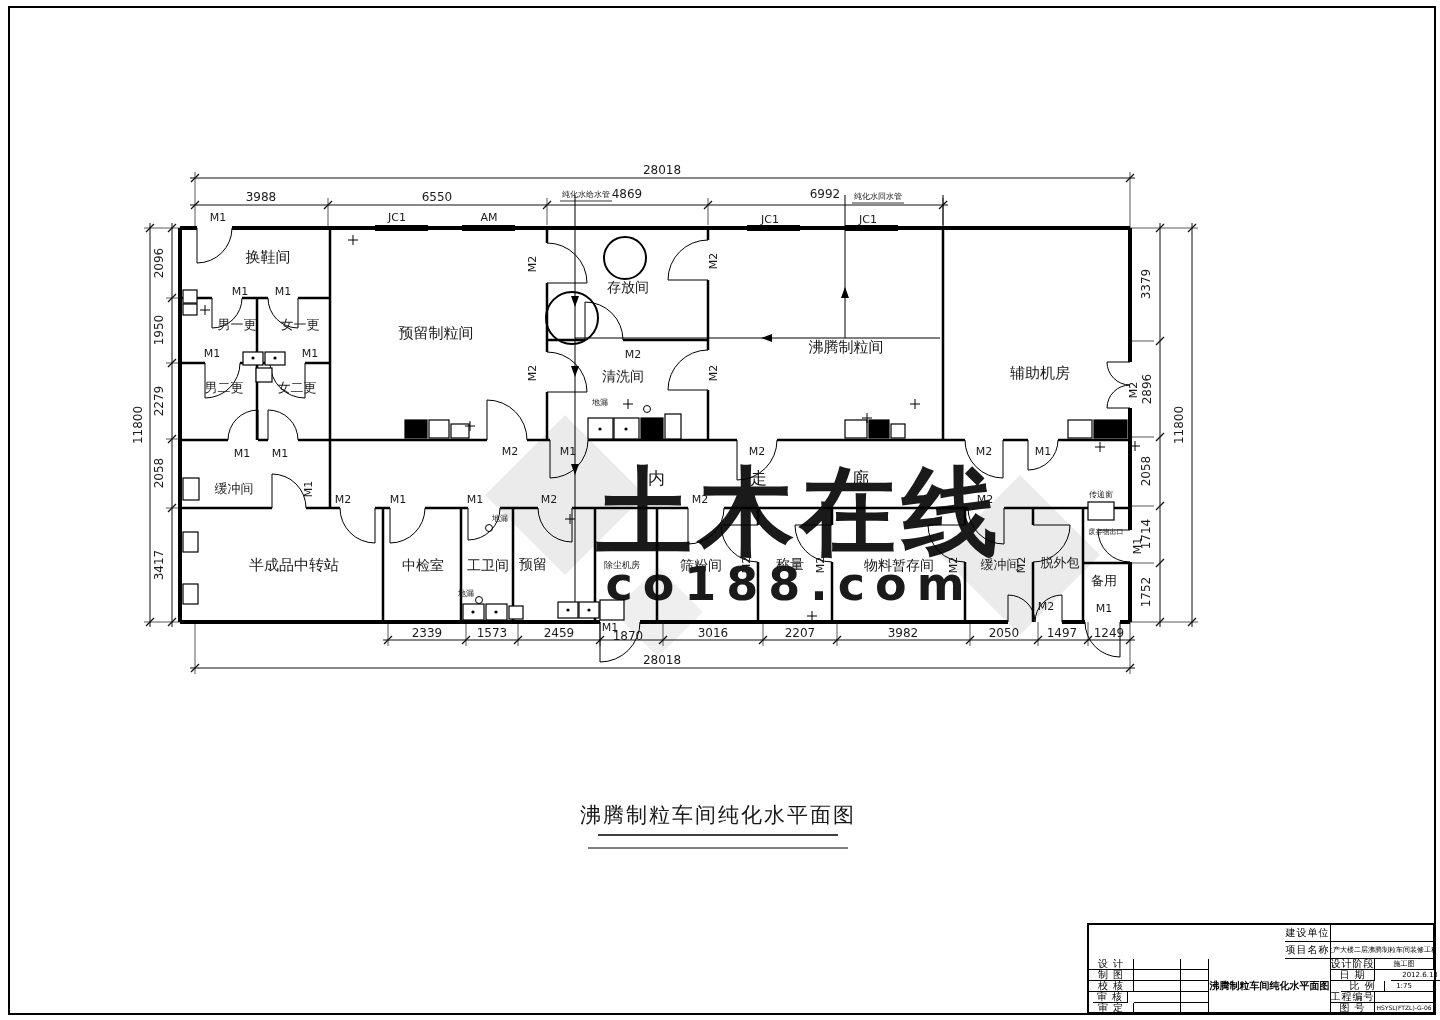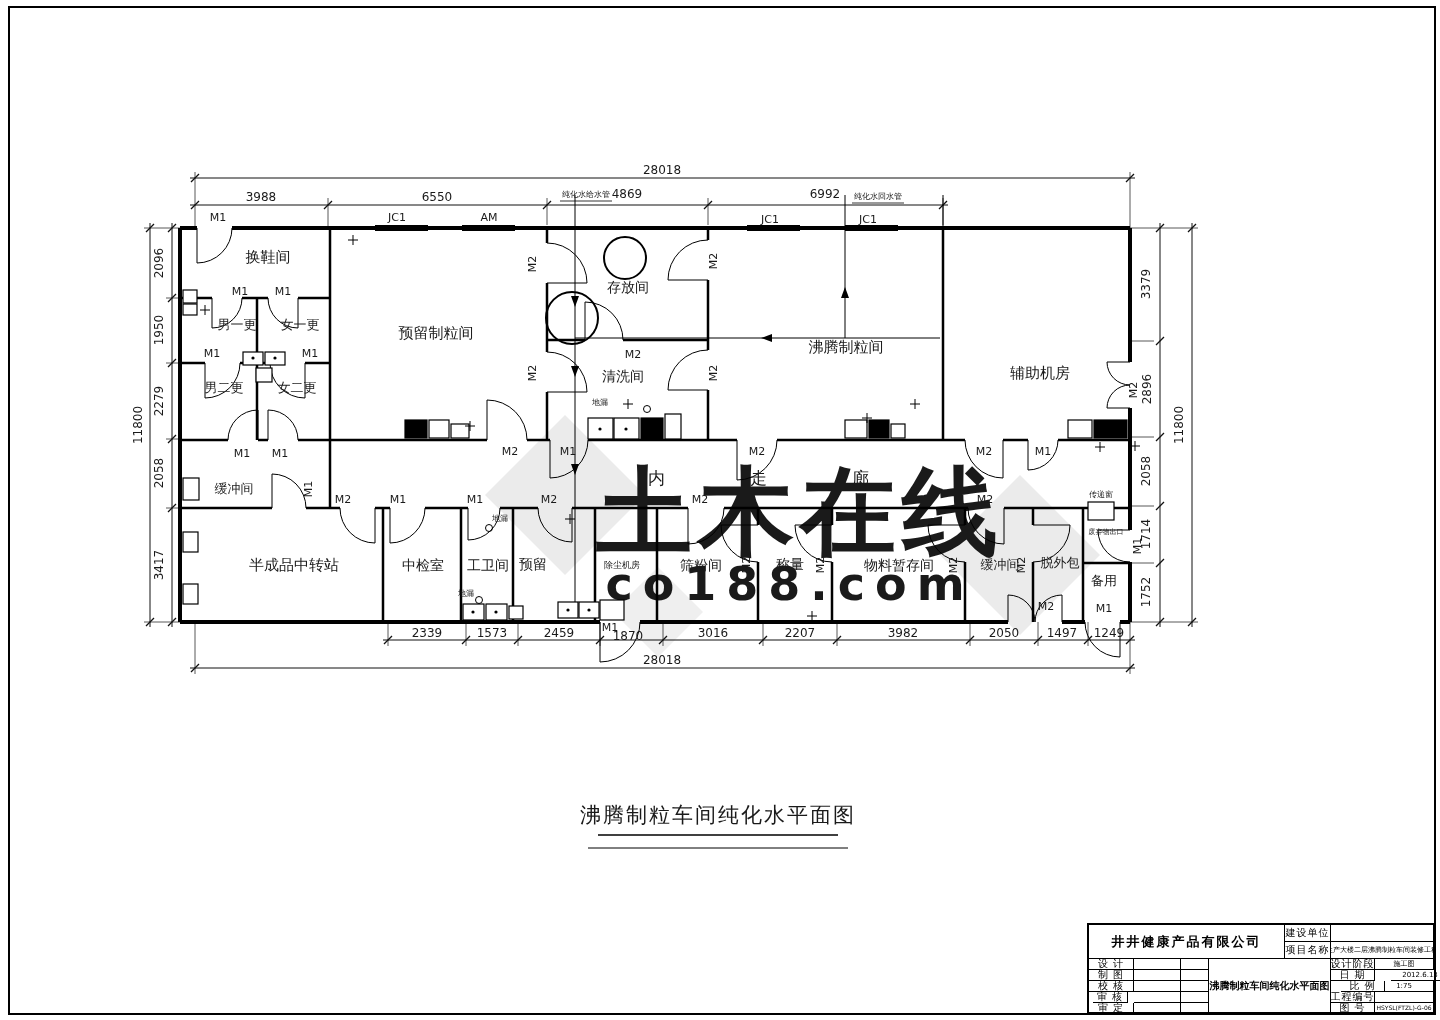"井井健康产品有限公司" div.cell { html: <div>井井健康产品有限公司</div> -> none }
